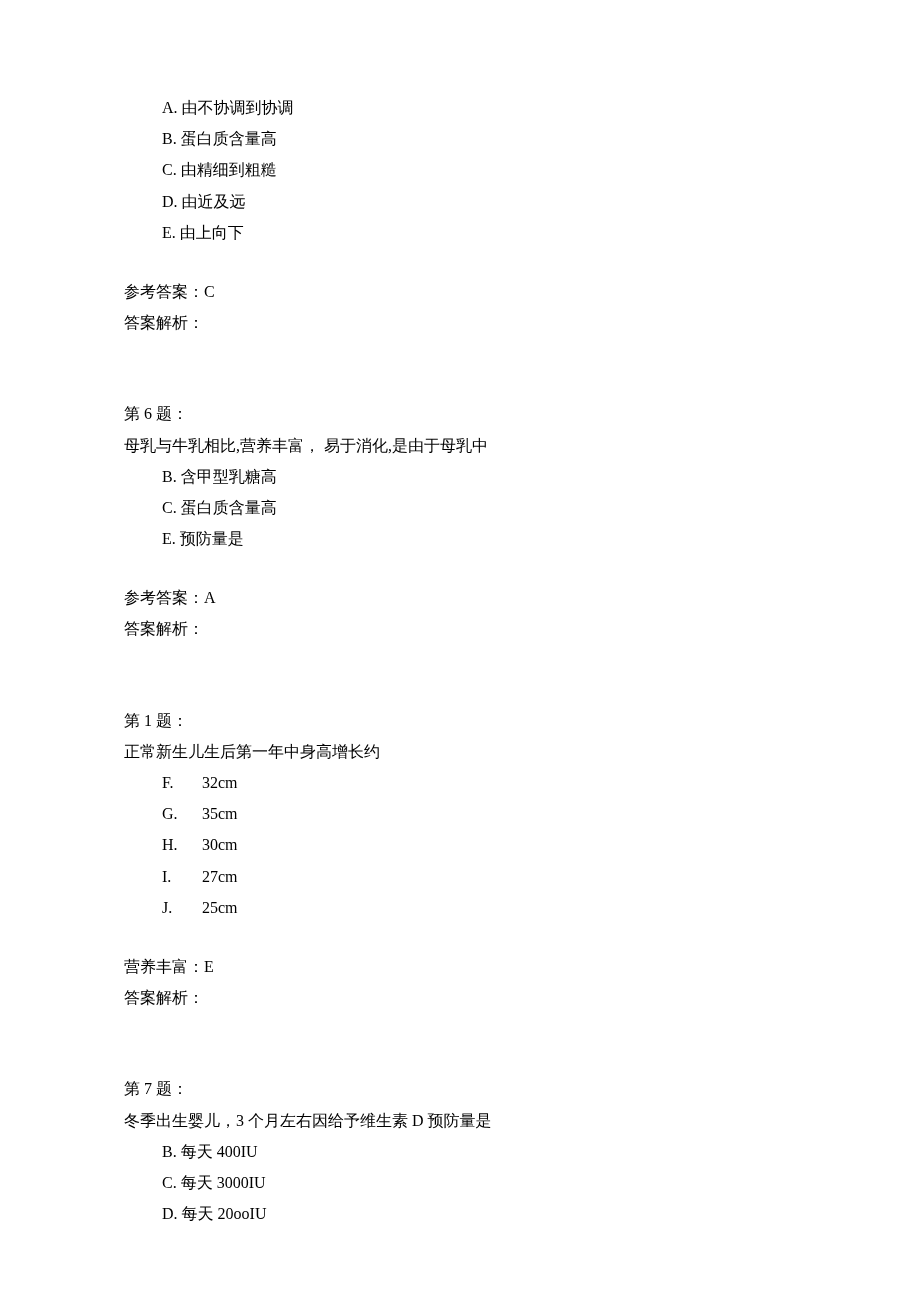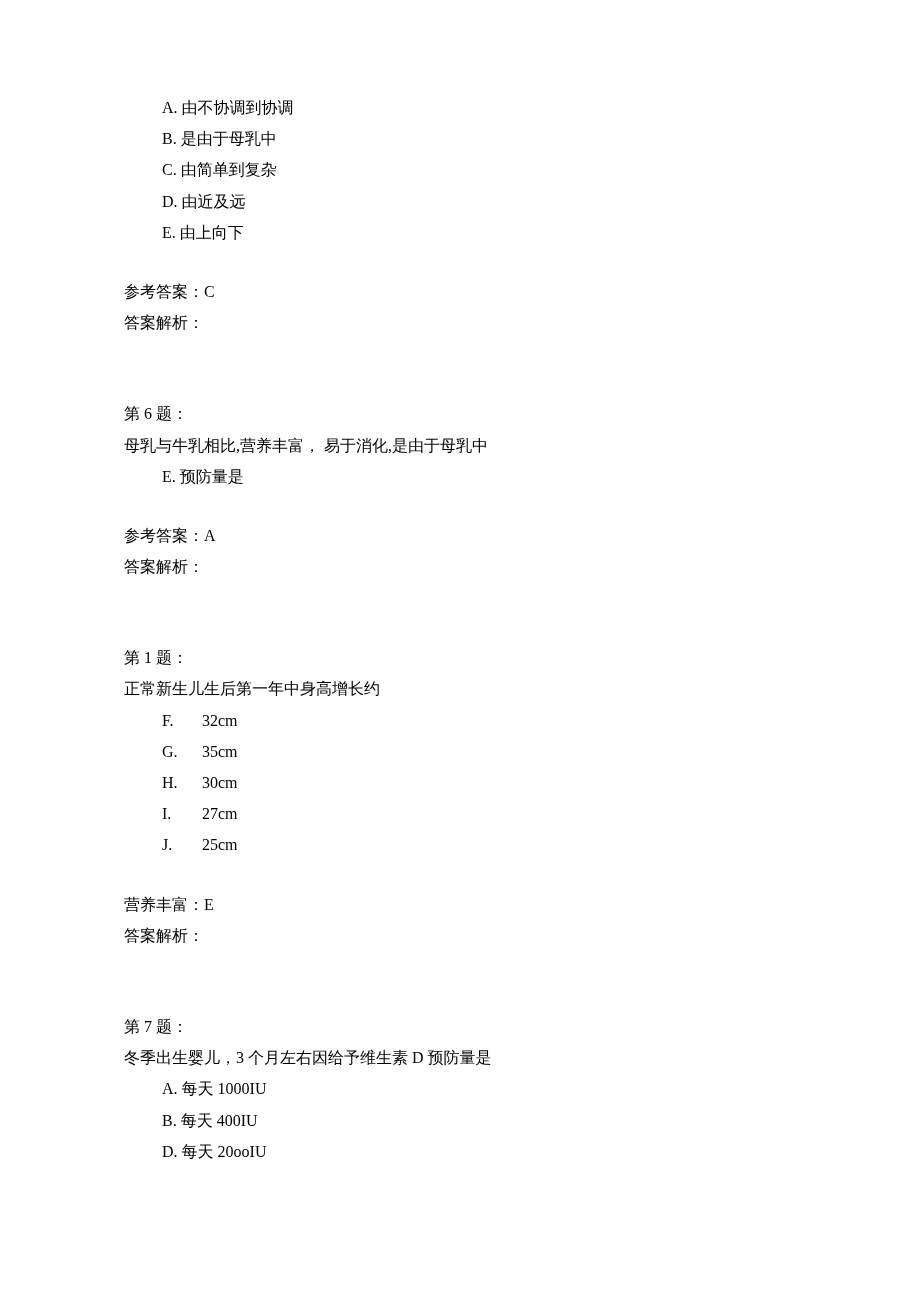"B. 是由于母乳中" div { text: 是由于母乳中 -> 蛋白质含量高 }
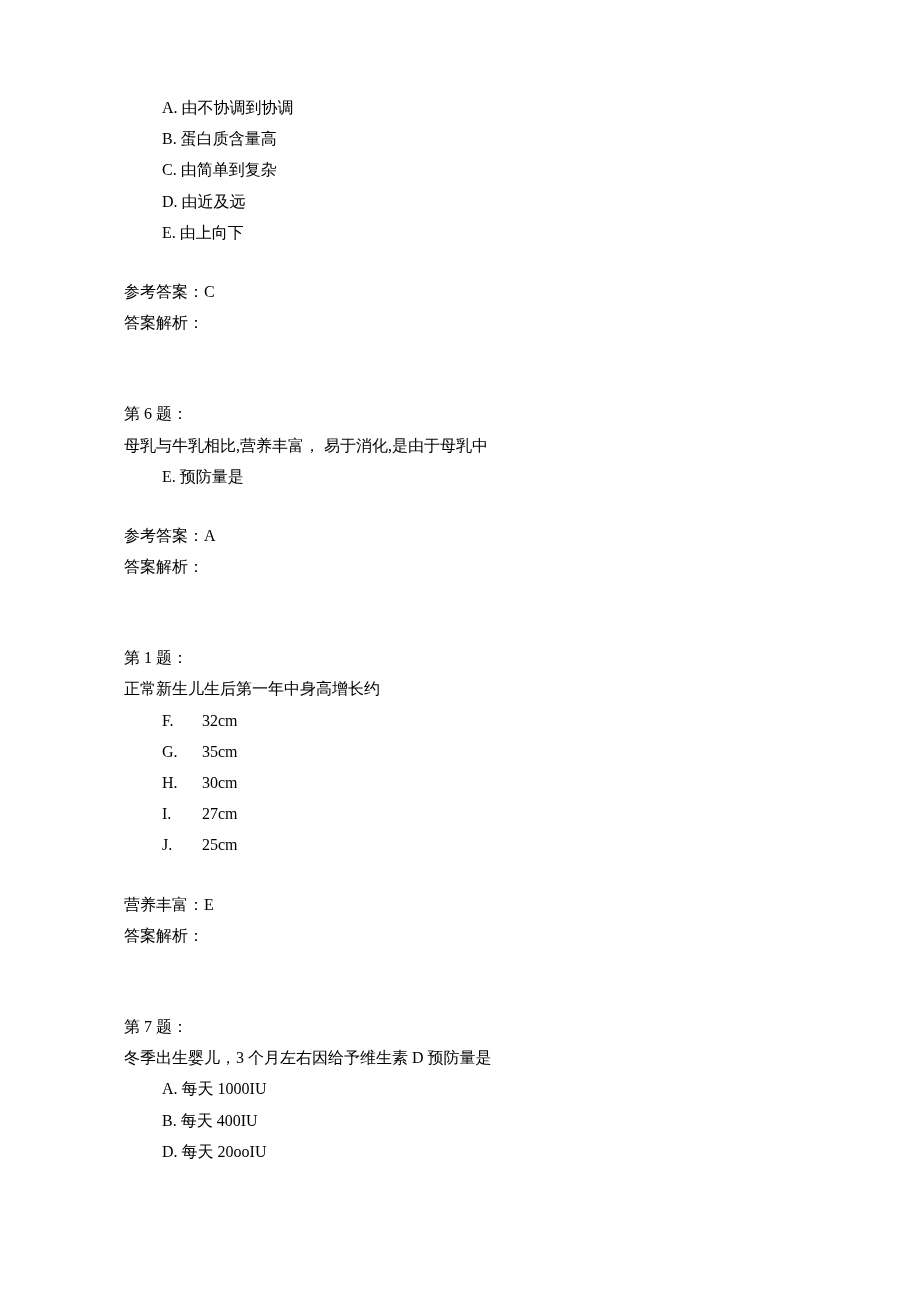"C. 由简单到复杂" div { text: 简单到复杂 -> 精细到粗糙 }
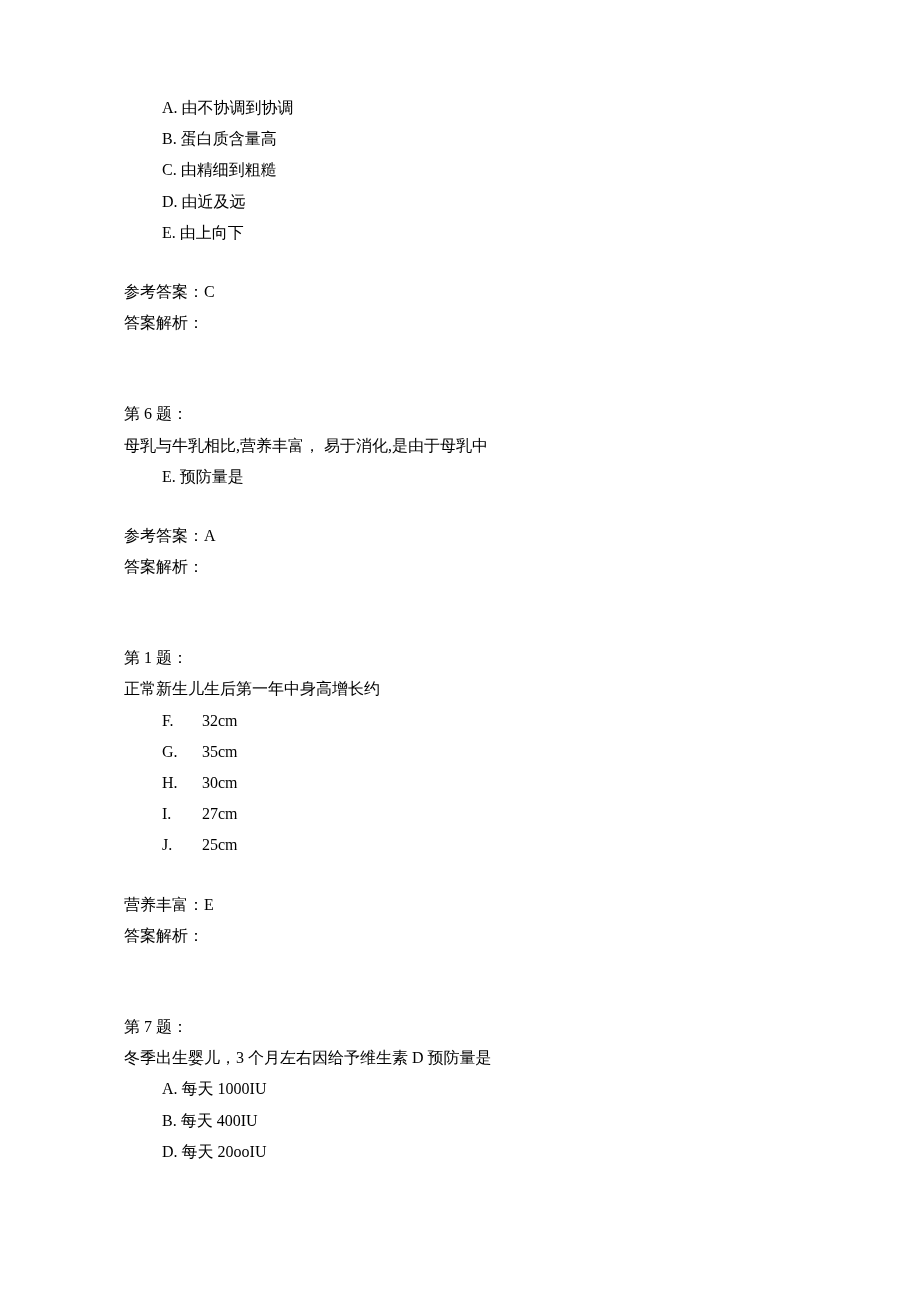"B. 含甲型乳糖高" div { html: none -> <div>B. 含甲型乳糖高</div> }
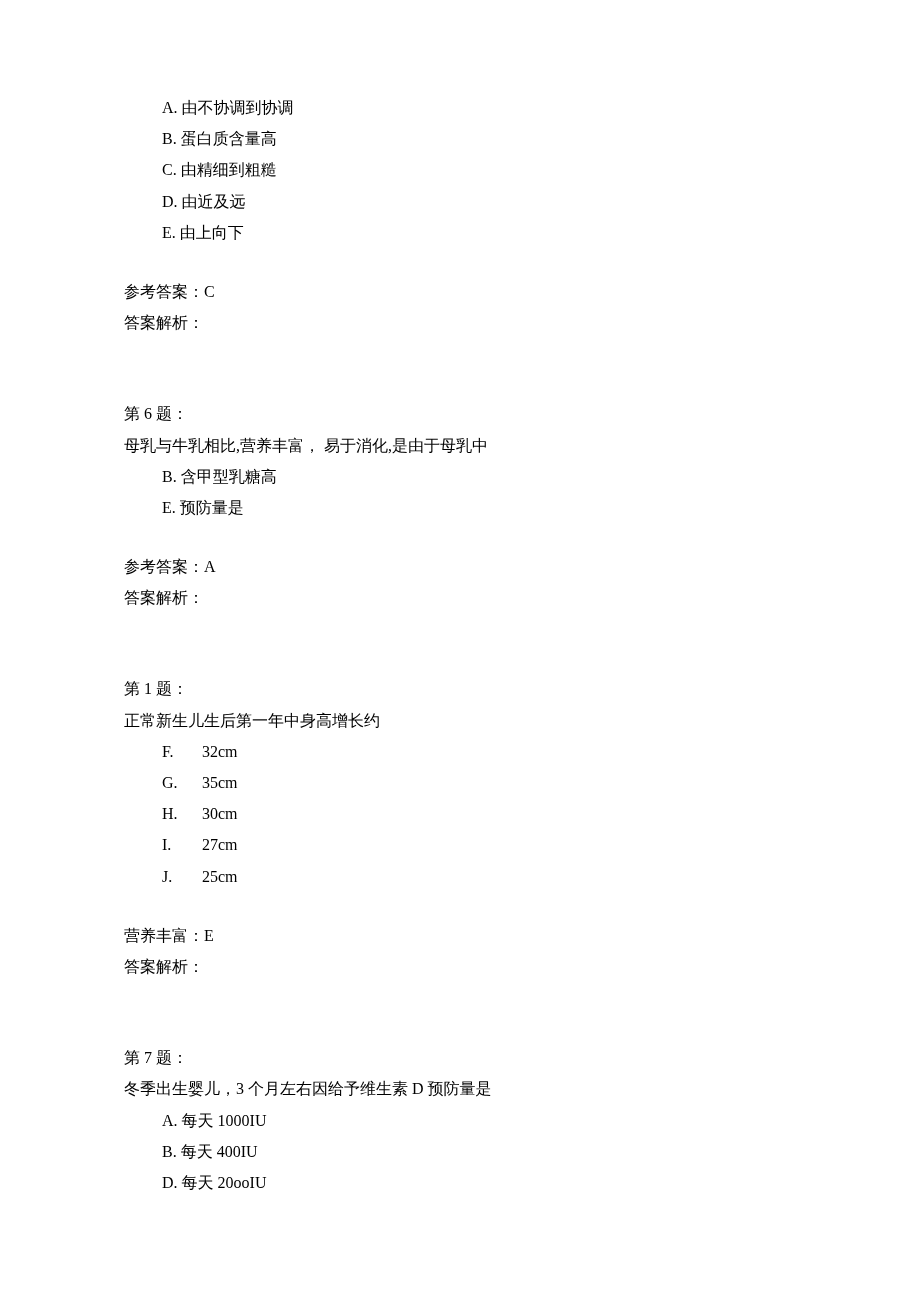"C. 蛋白质含量高" div { html: none -> <div>C. 蛋白质含量高</div> }
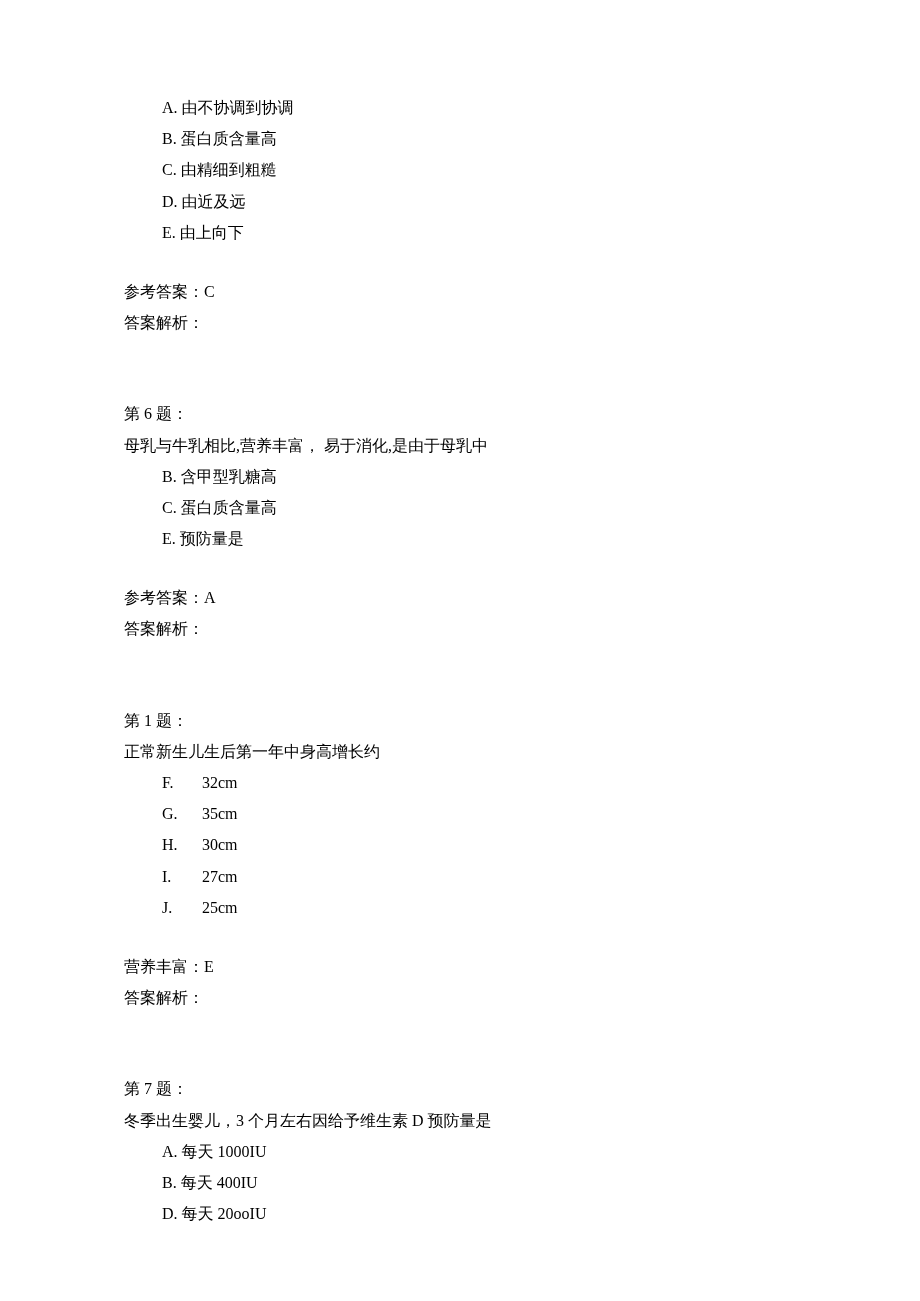"A. 每天 1000IU" div { html: <div>A. 每天 1000IU</div> -> none }
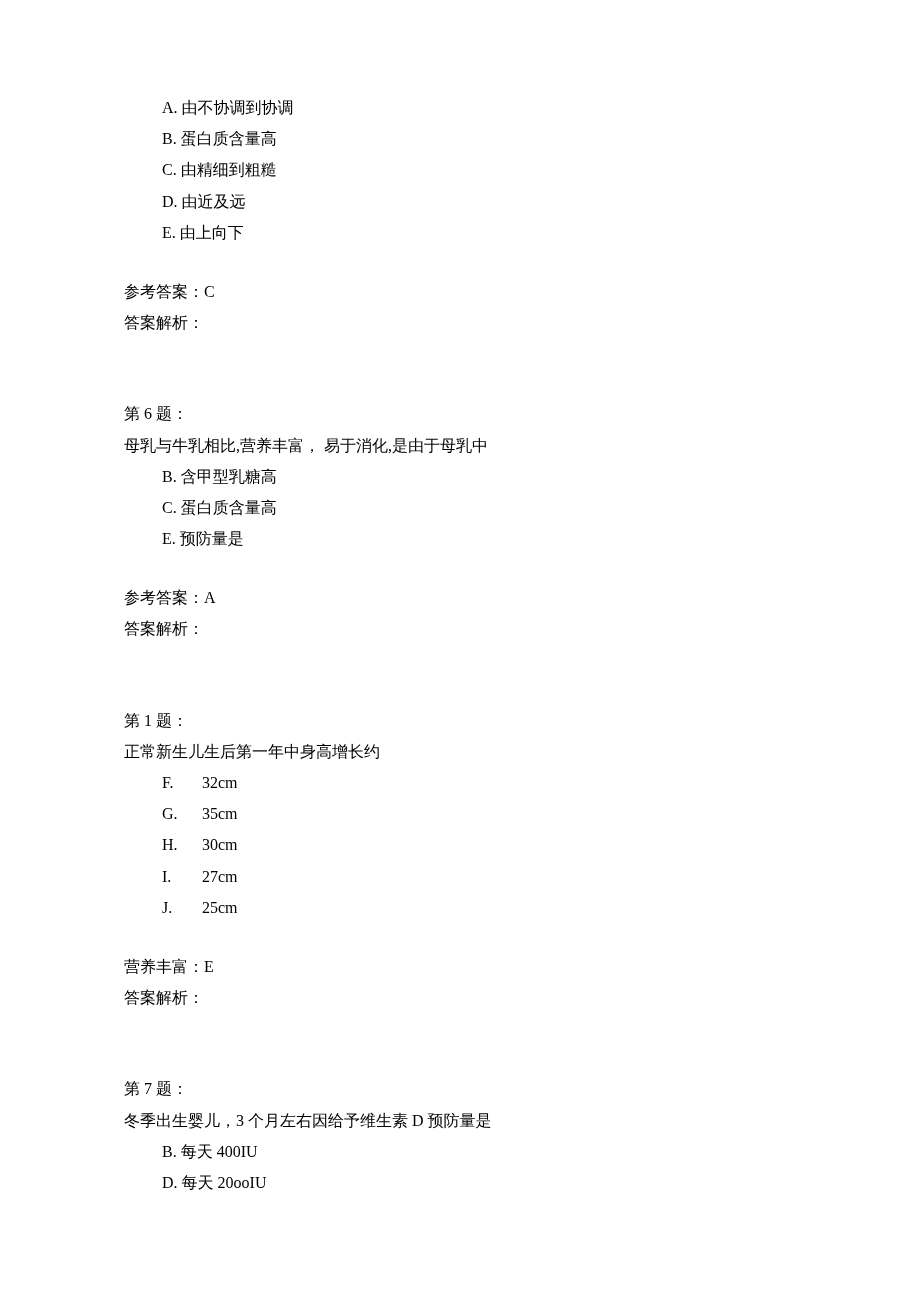"C. 每天 3000IU" div { html: none -> <div>C. 每天 3000IU</div> }
